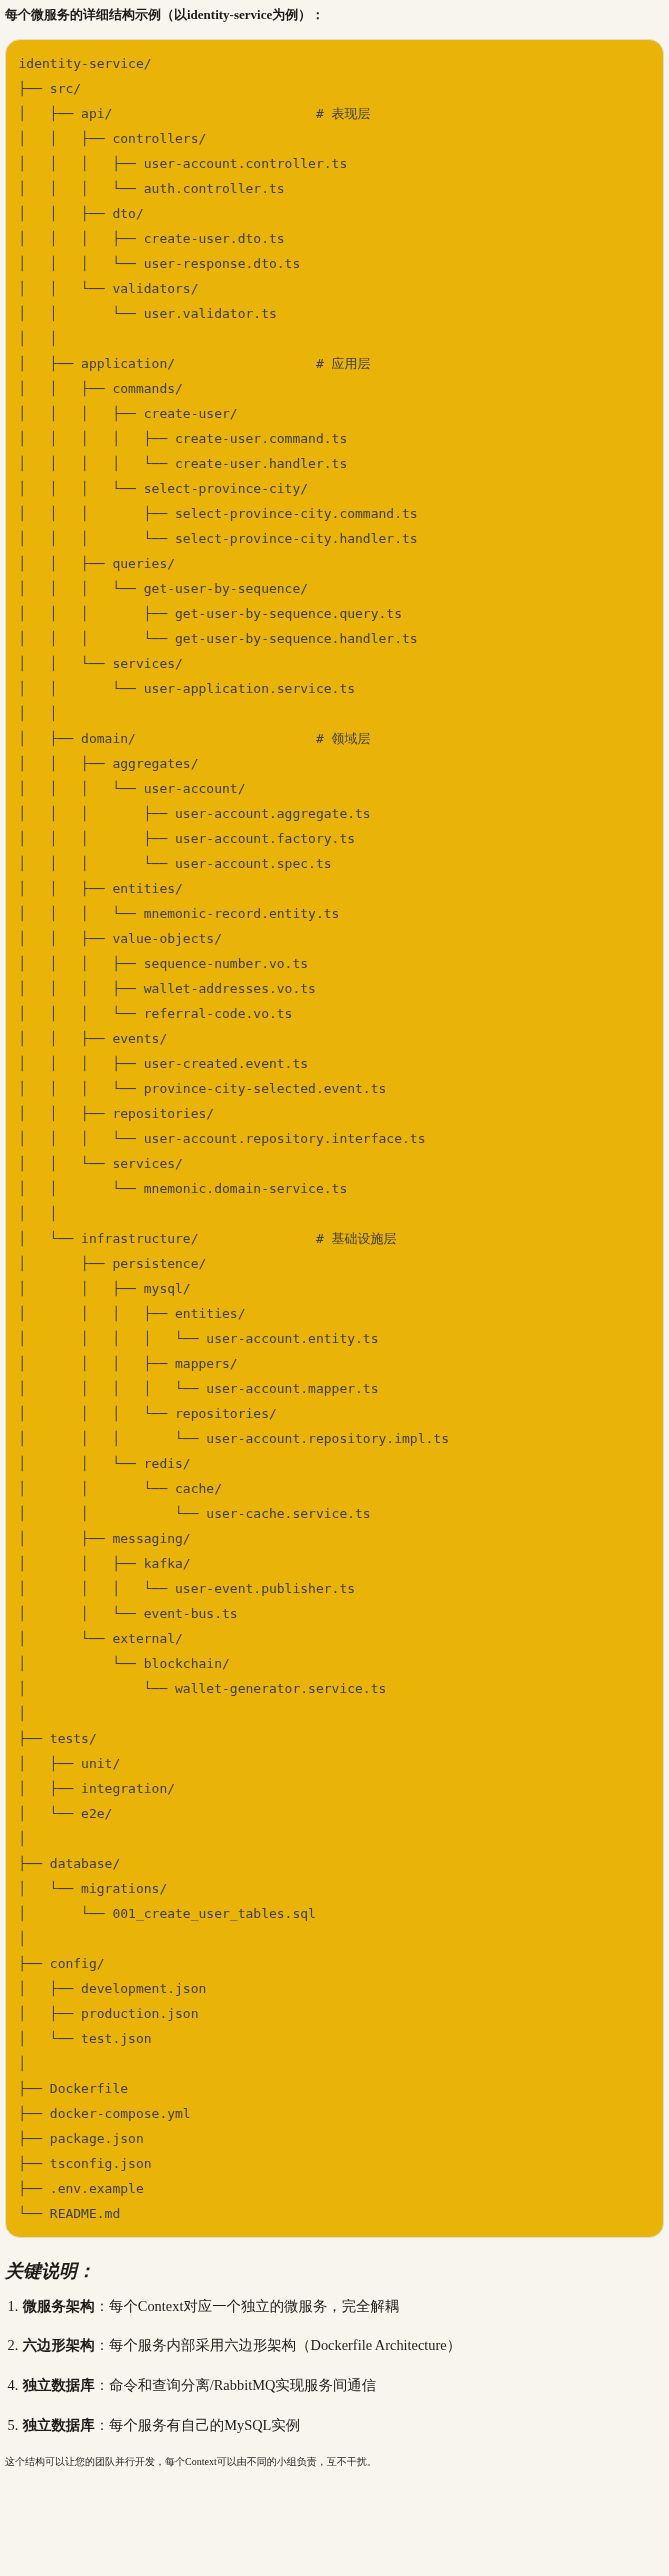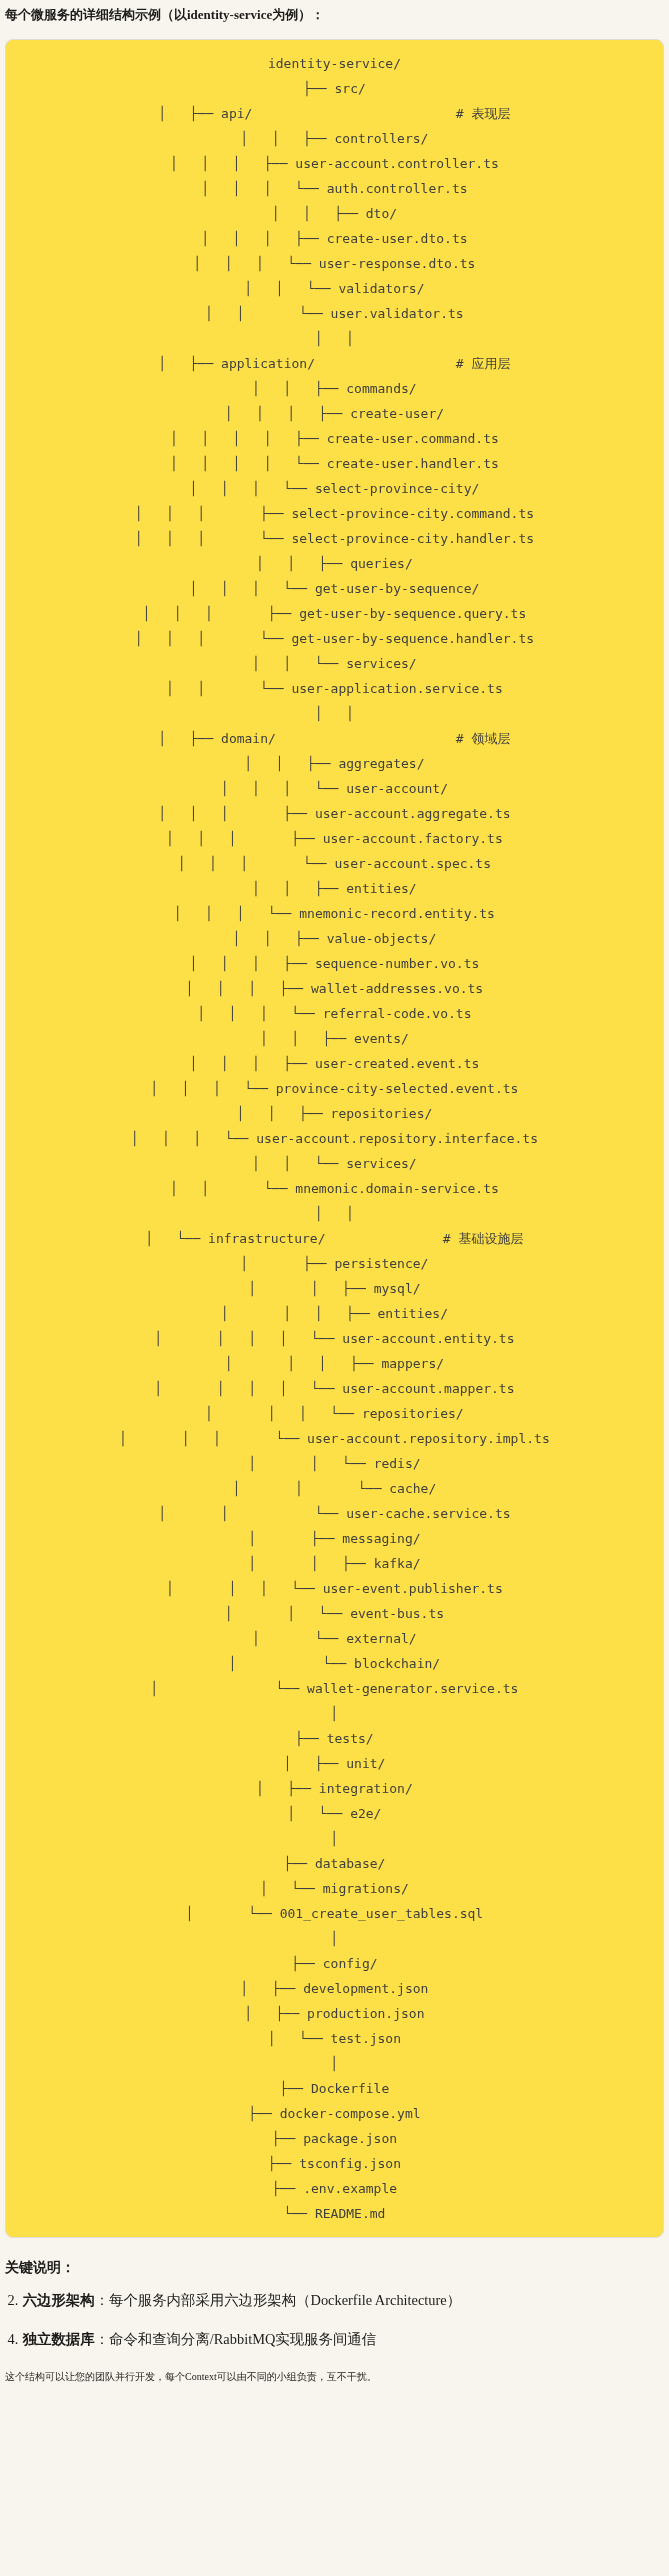"identity-service/" .codeblock { background: #fde047 -> #eab308; border-radius: 8px -> 15px; text-align: center -> none }
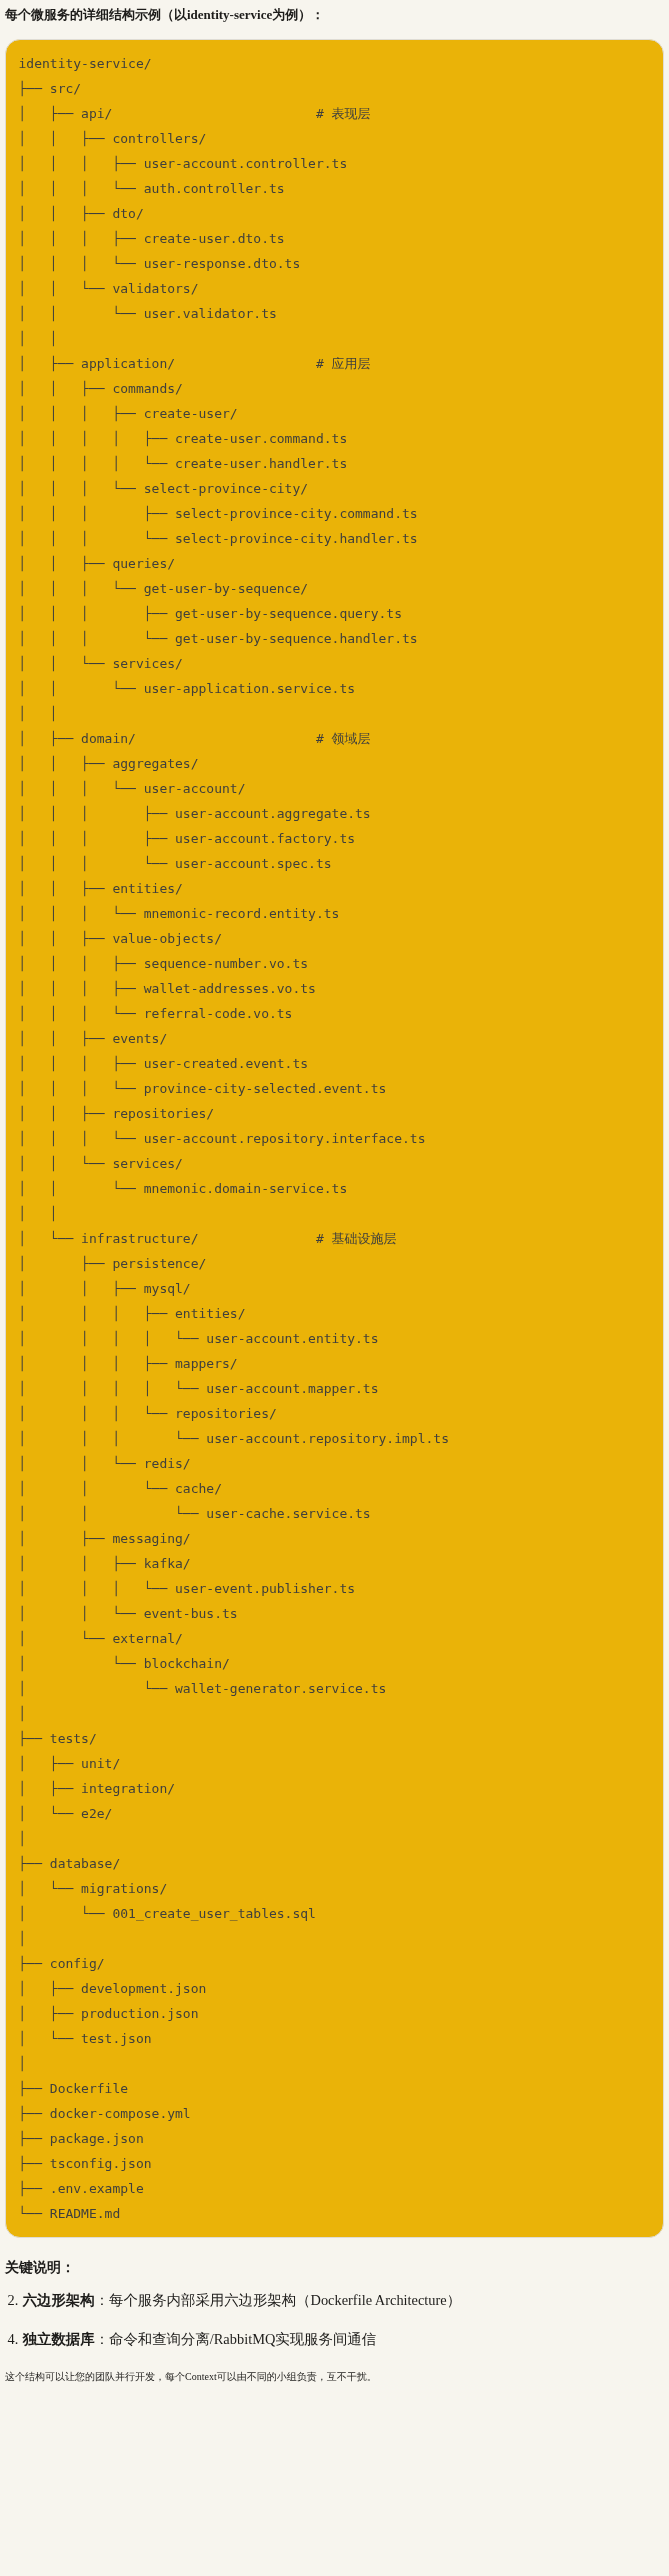"关键说明：" .notes-heading { font-size: 14px -> 18px; font-style: none -> italic }
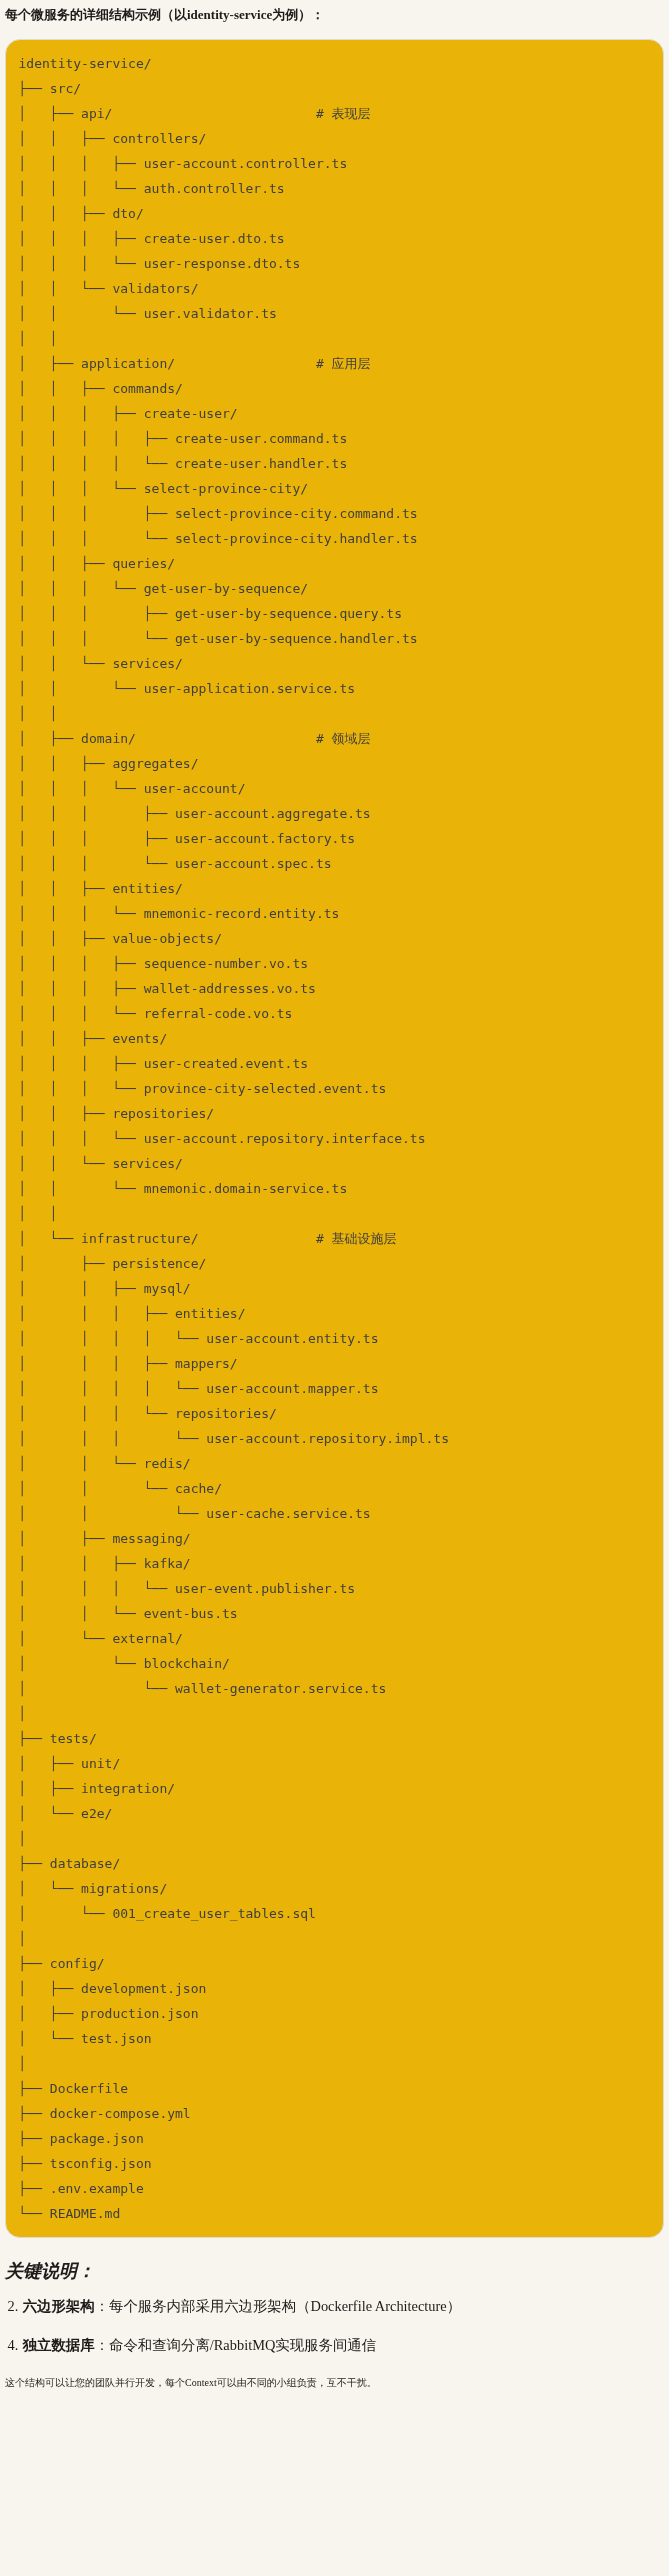"1. 微服务架构：每个Context对应一个独立的微服务，完全解耦" li.note-item { html: none -> <li><span>1.</span><span>微服务架构</span><span>：每个Context对应一个独立的微服务，完全解耦</span></li> }
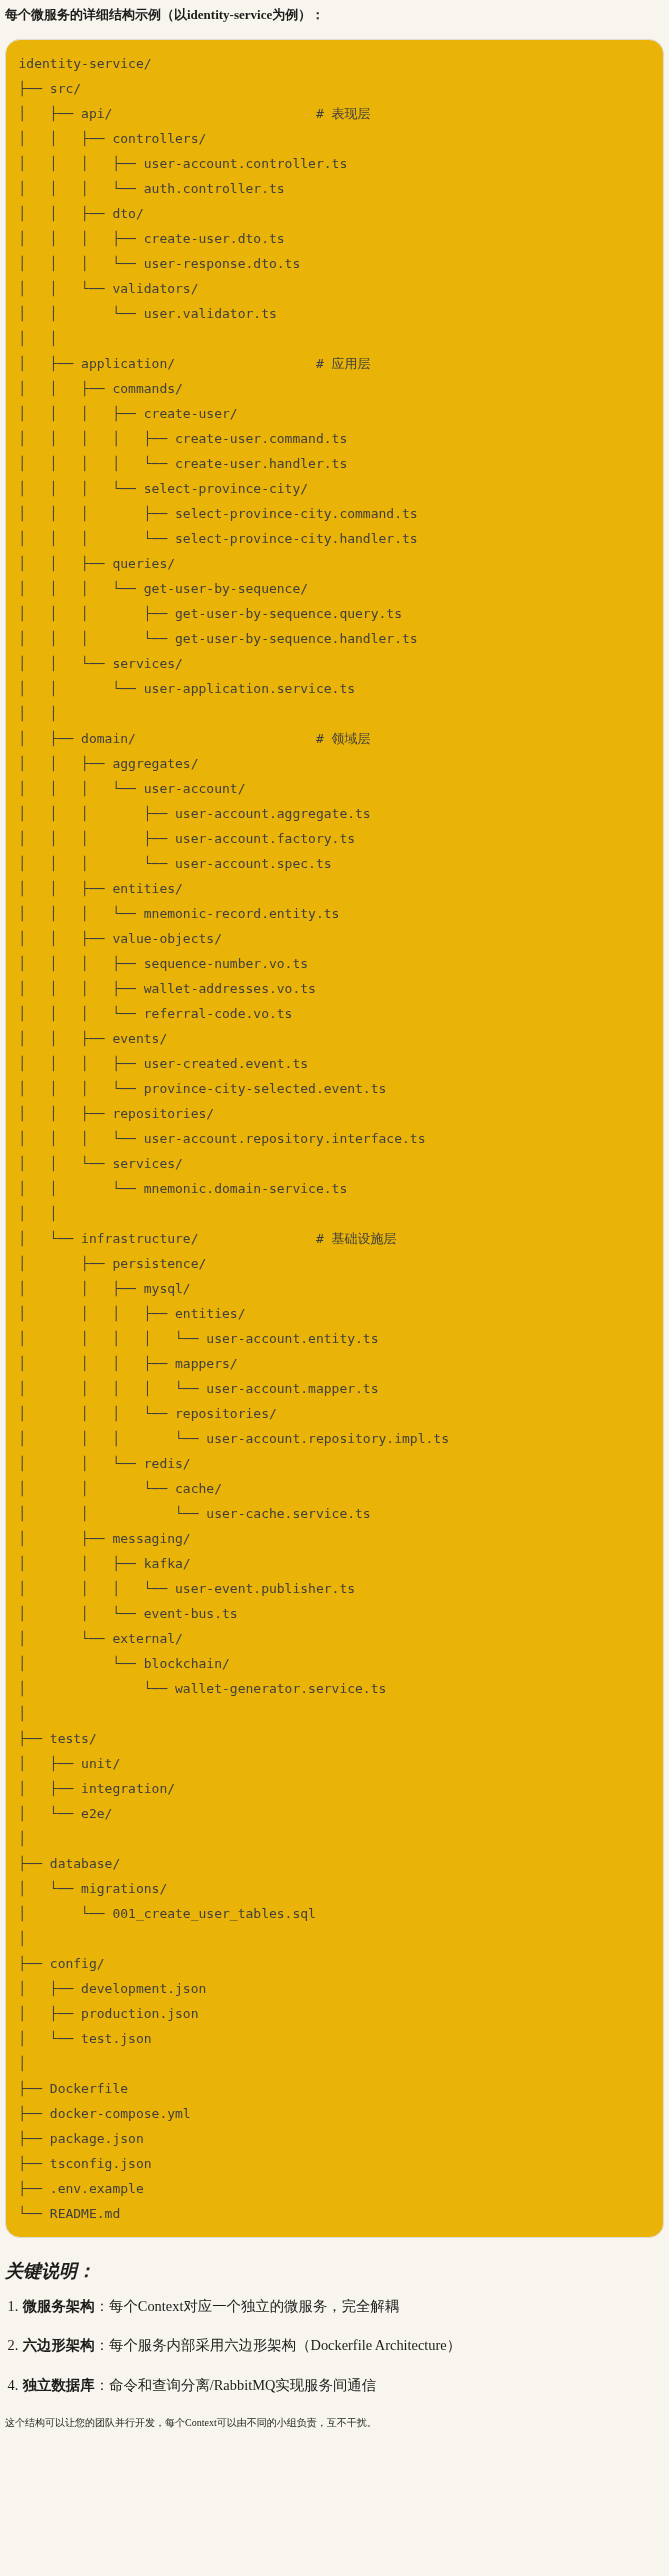"5. 独立数据库：每个服务有自己的MySQL实例" li.note-item { html: none -> <li><span>5.</span><span>独立数据库</span><span>：每个服务有自己的MySQL实例</span></li> }
